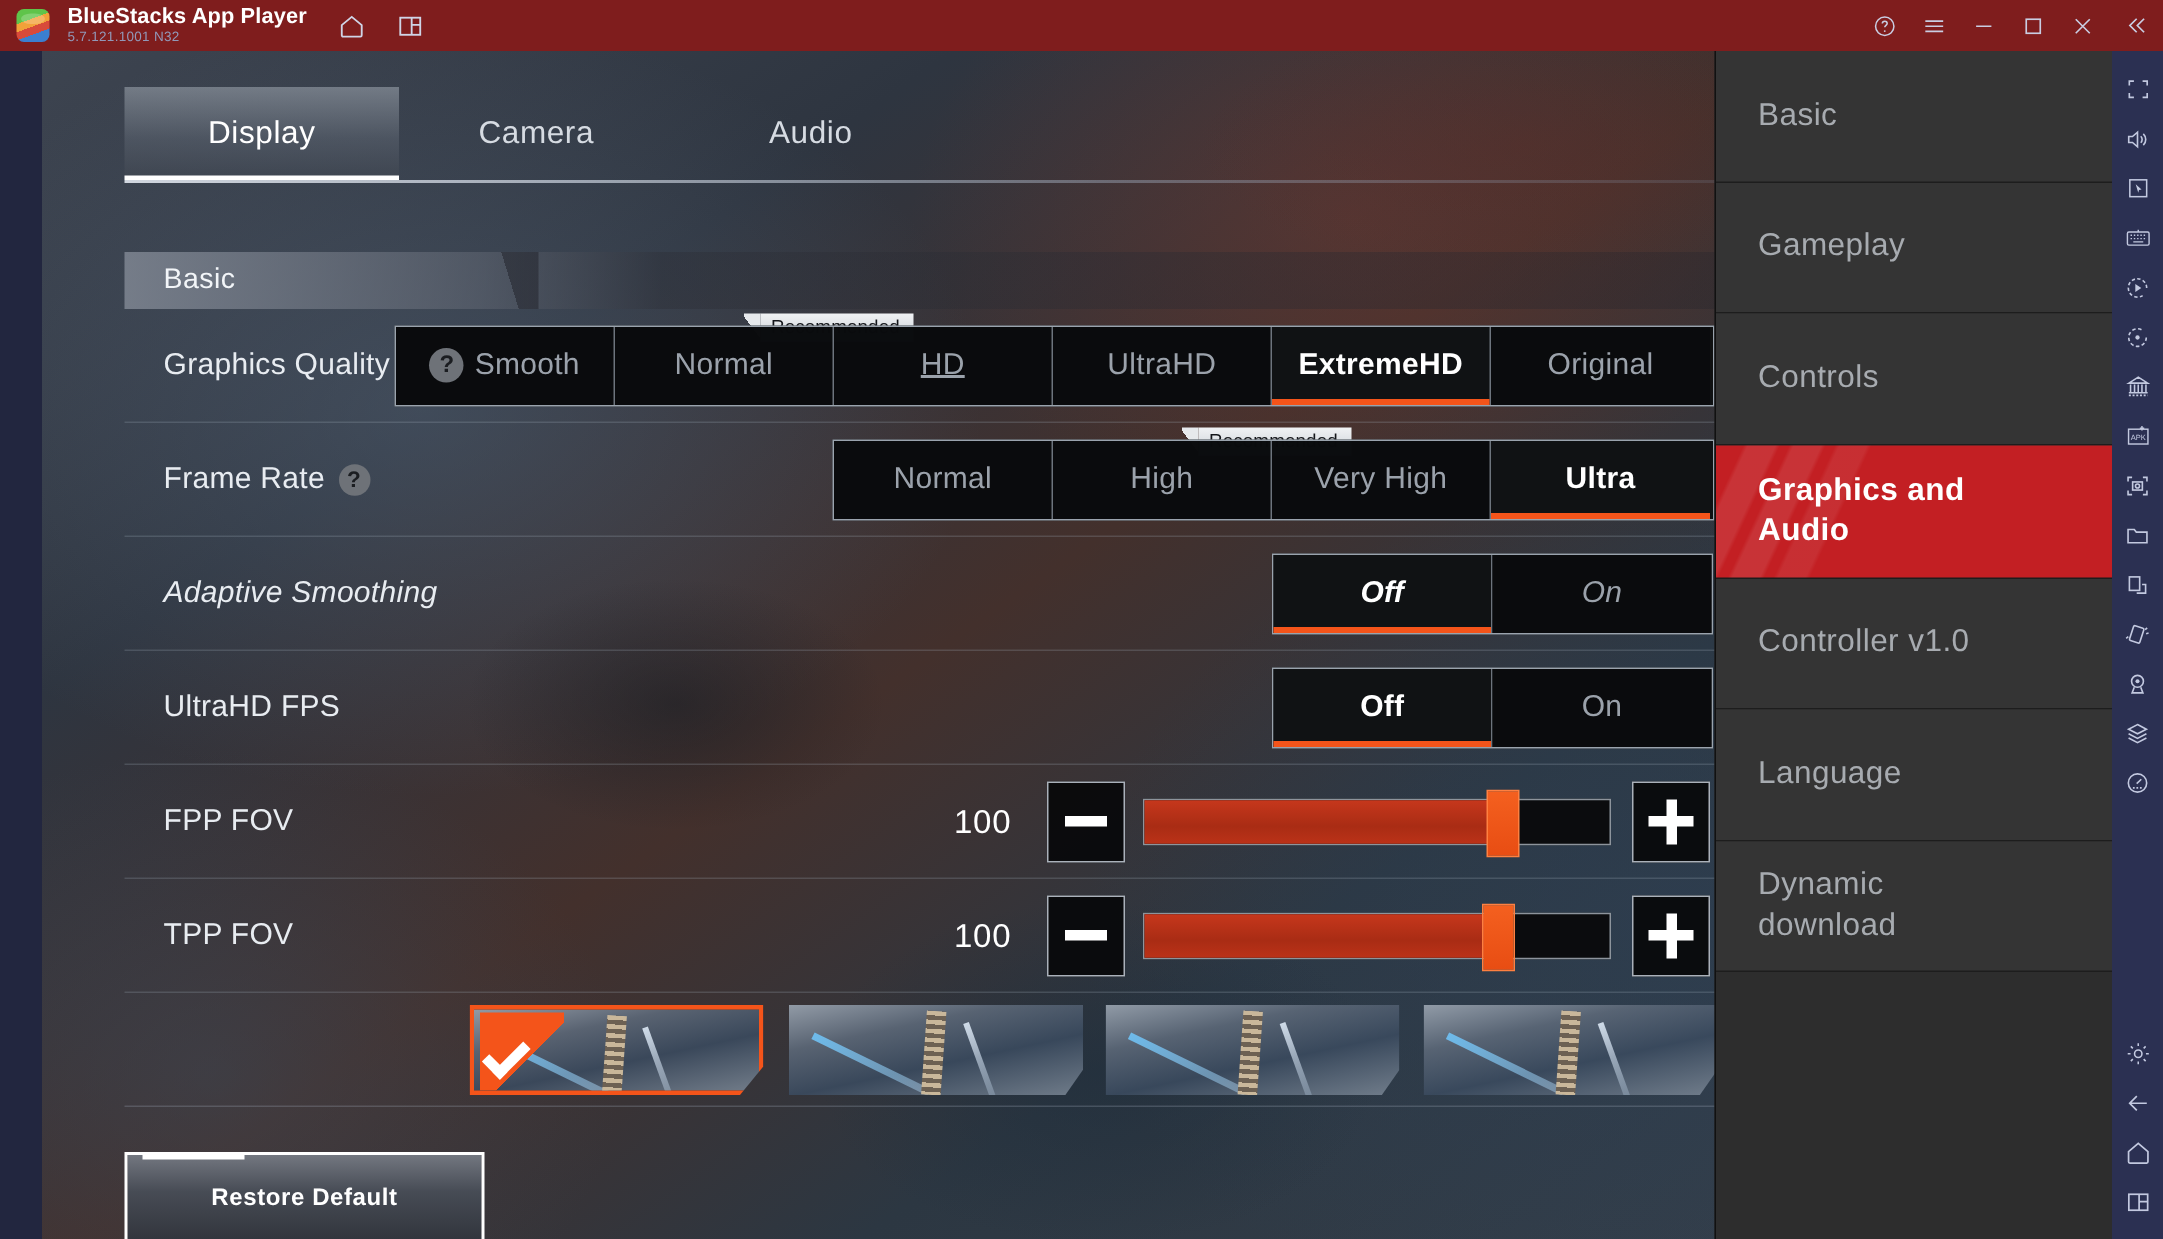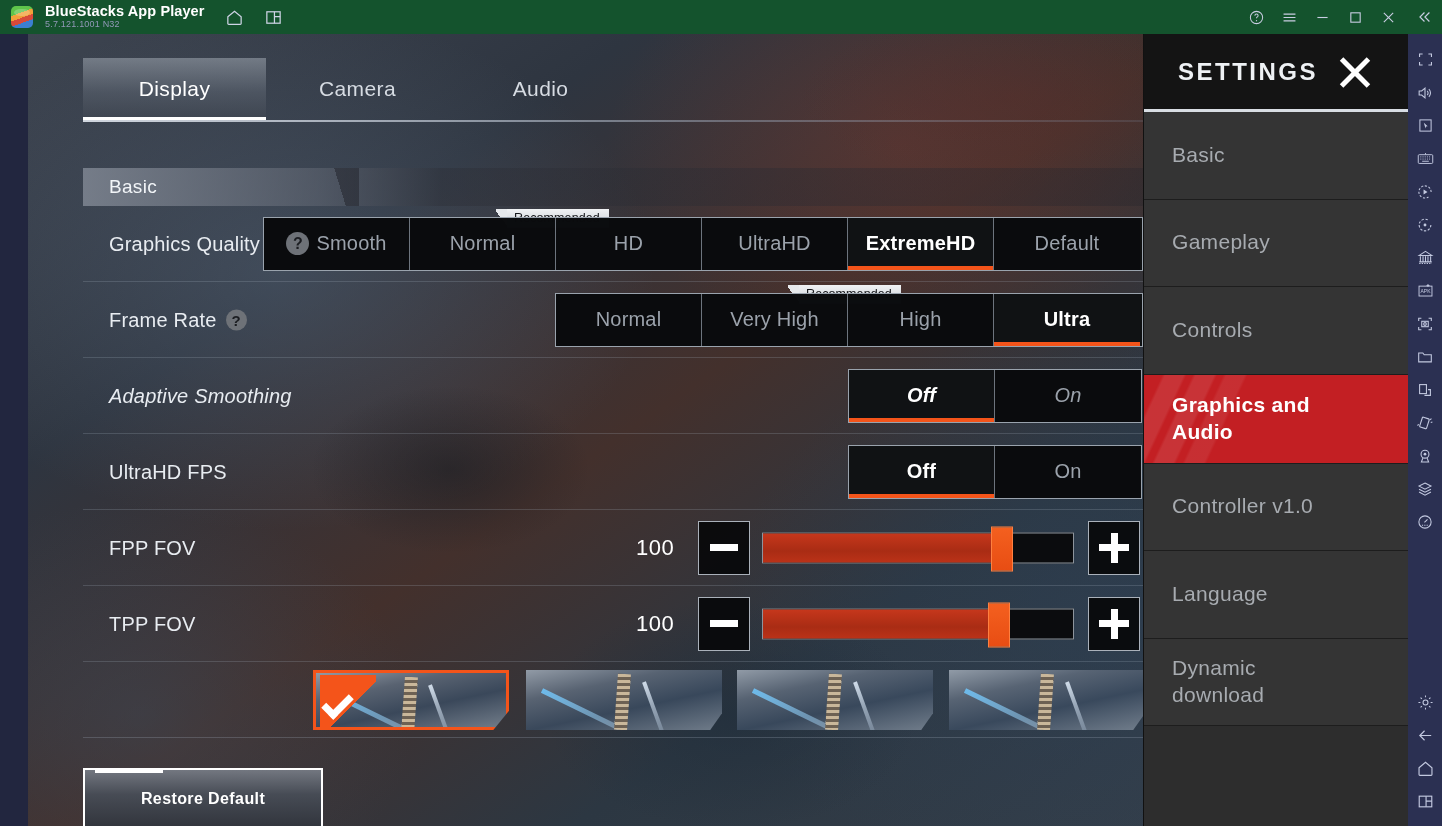"BlueStacks App Player" #titlebar { background: #14532d -> #7f1d1d }
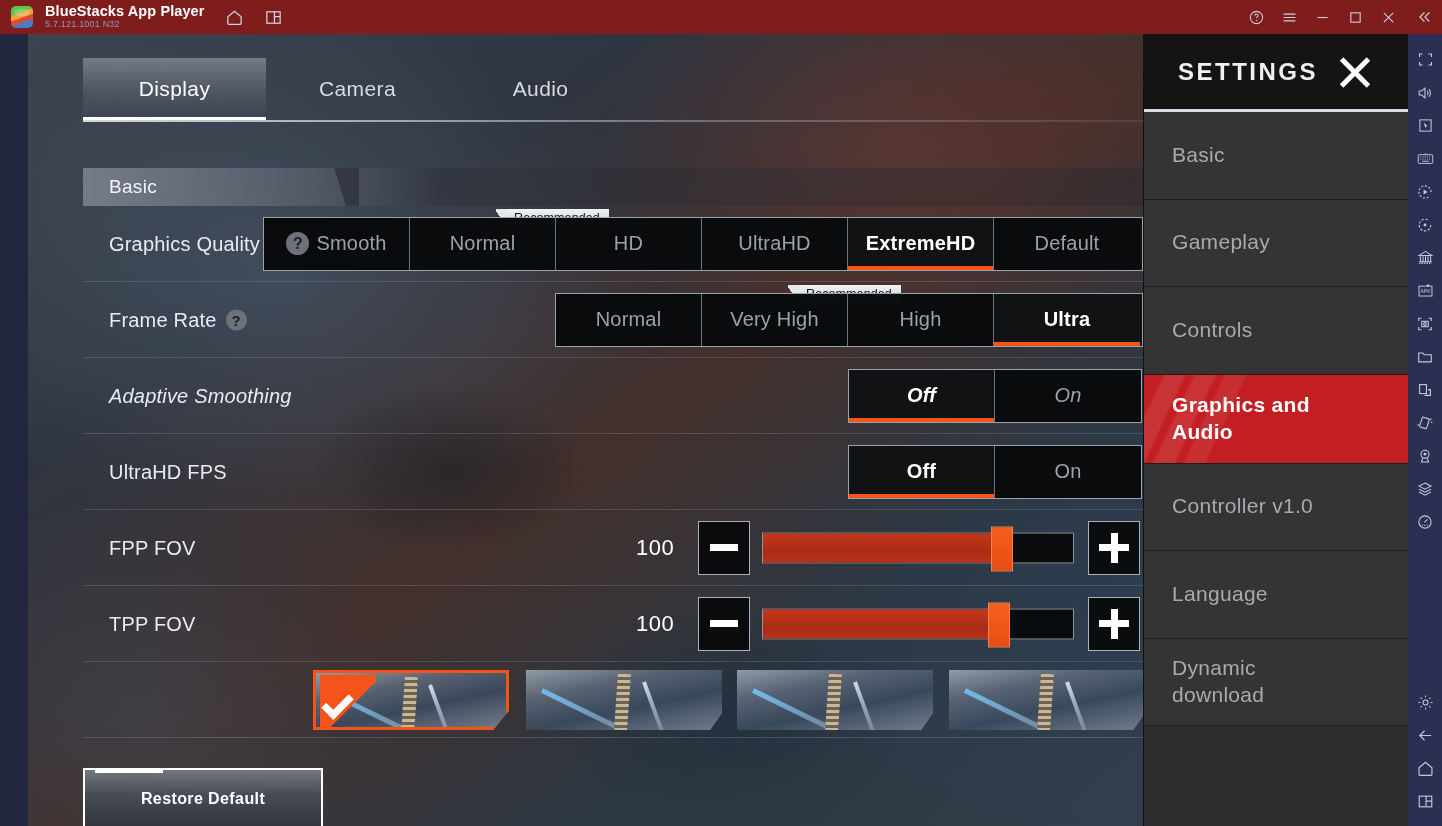"SETTINGS" div { html: <div> <div>SETTINGS</div> <div></div> </div> -> none }
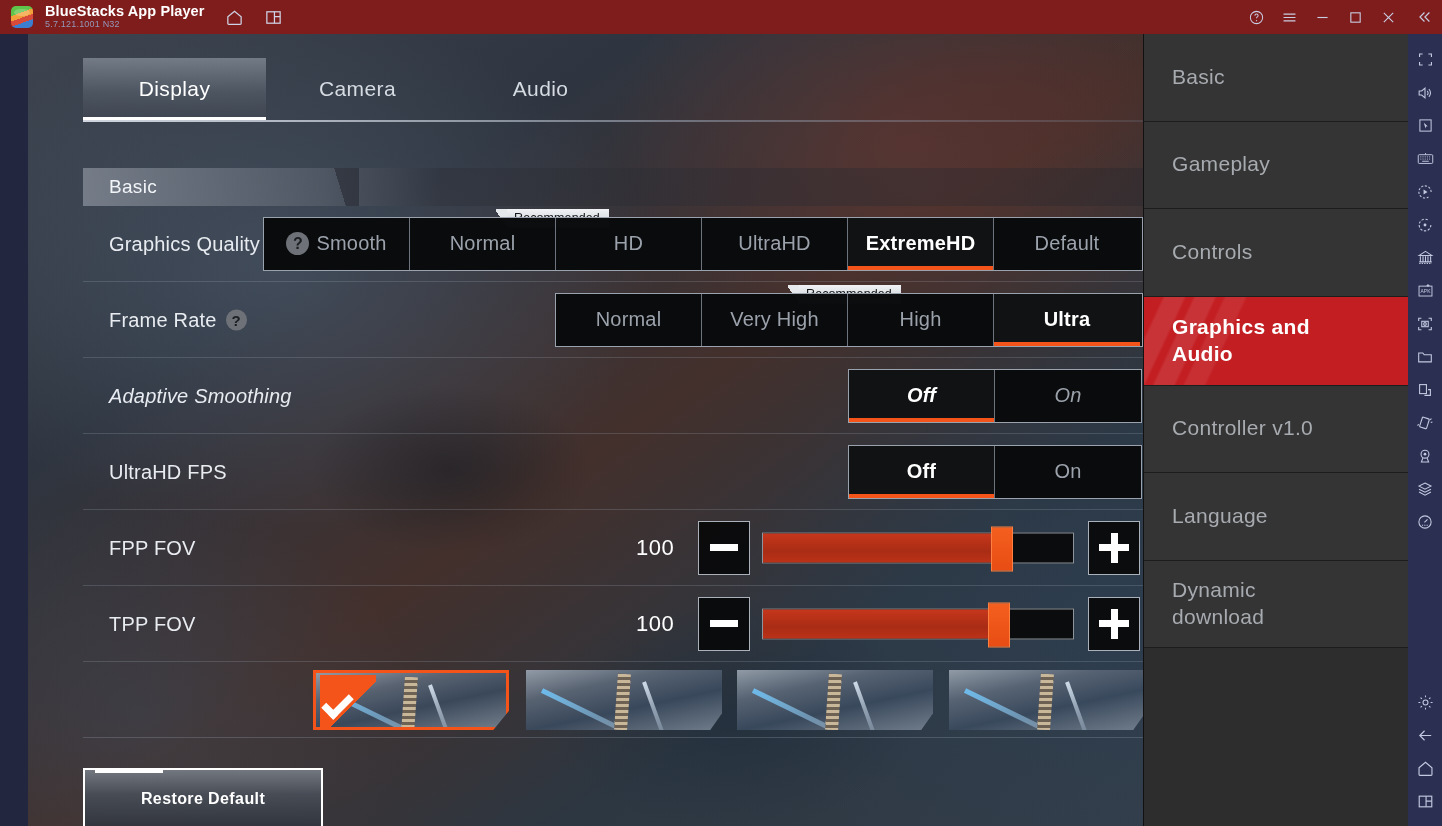"HD" div.opt { text-decoration: none -> underline }
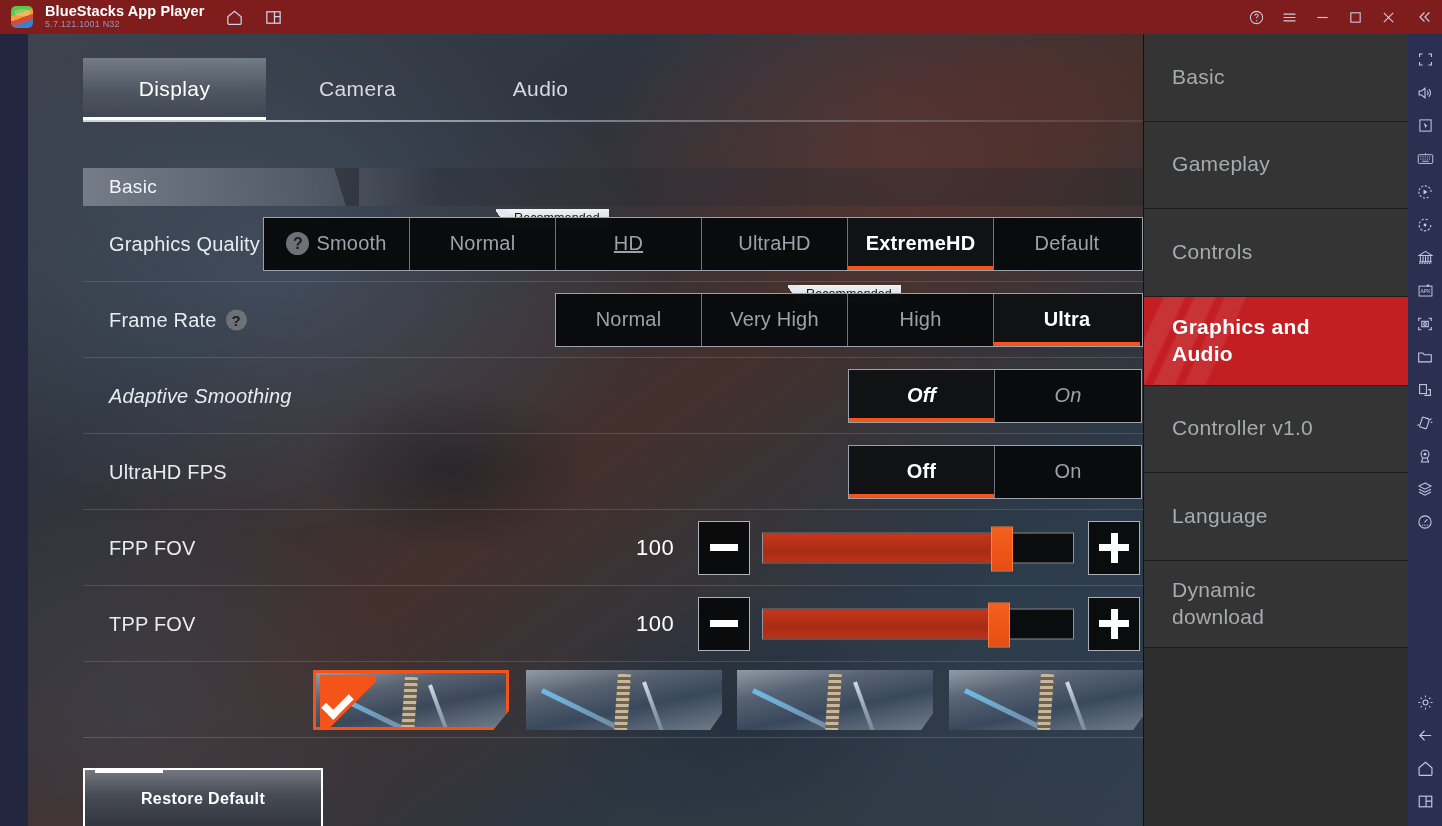"Default" div.opt { text: Default -> Original }
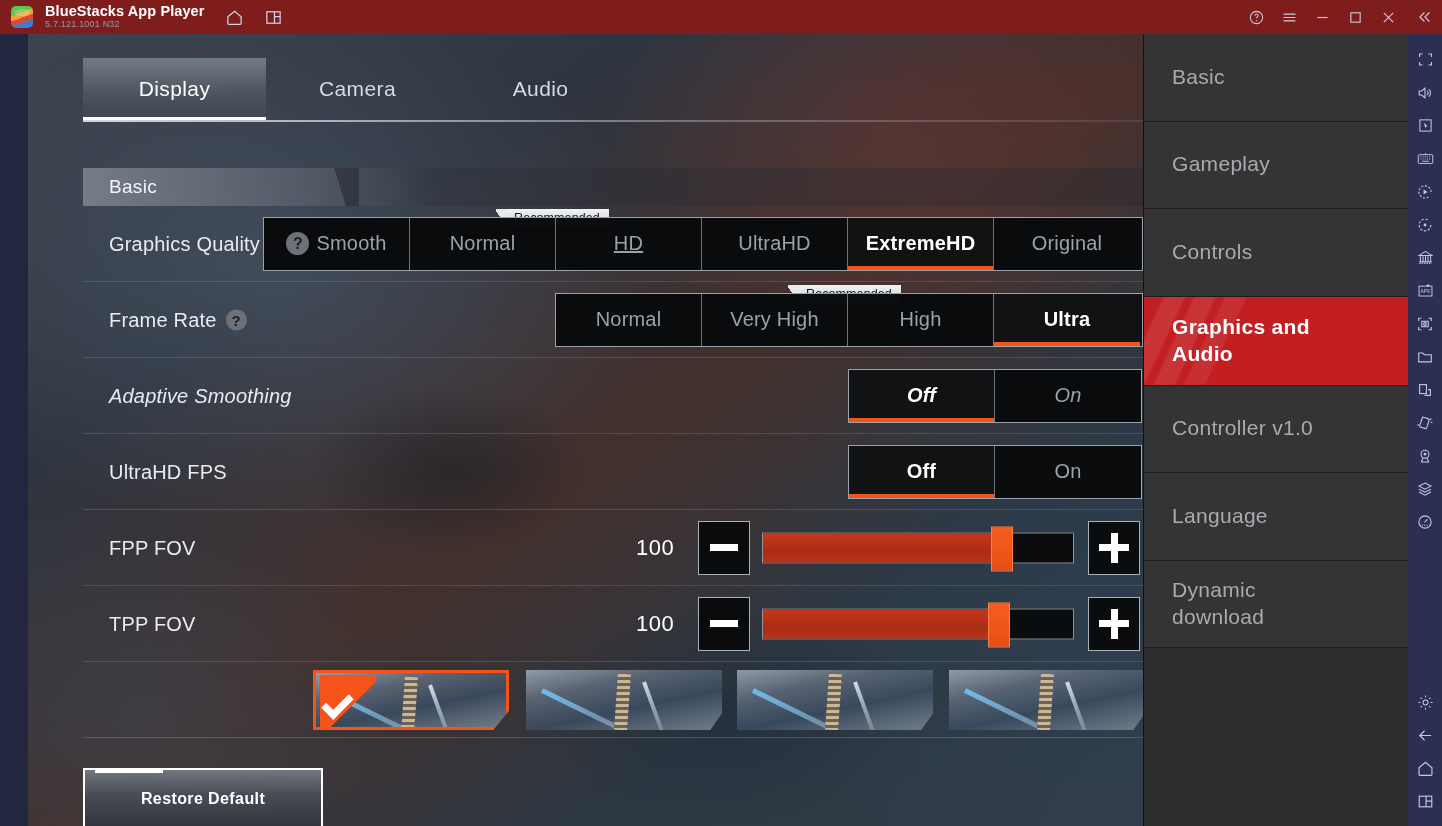"Very High" div.opt { order: before "High" -> after "High" }
